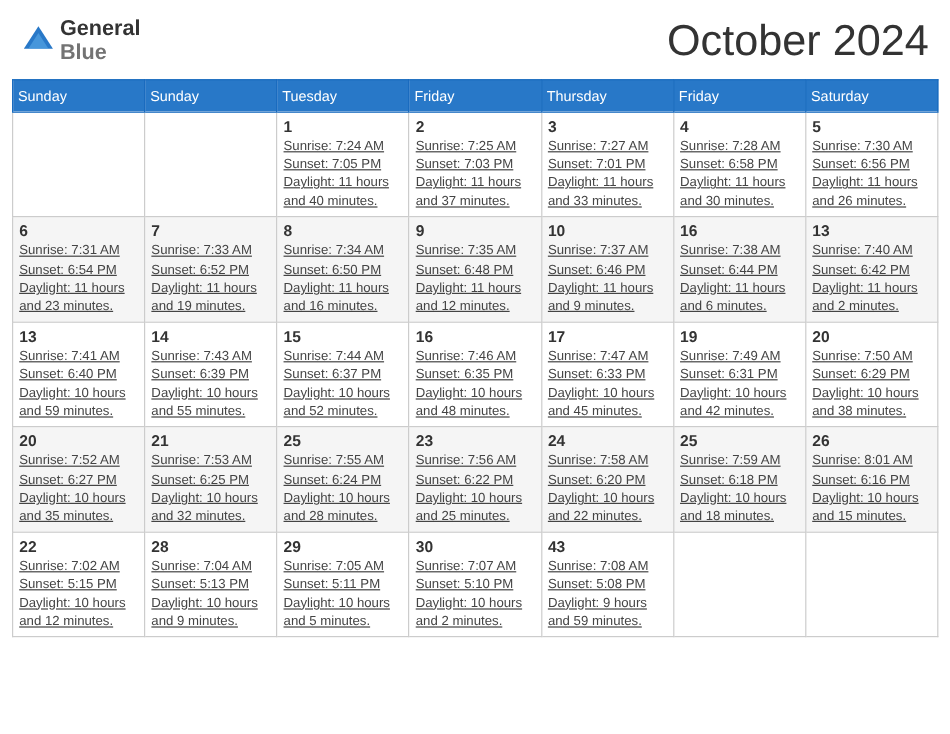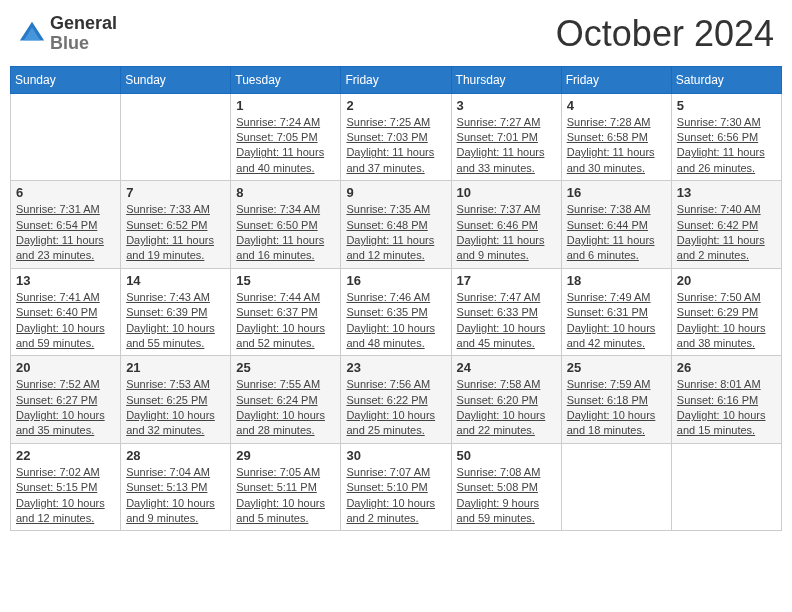"18" span.day-num { text: 18 -> 19 }
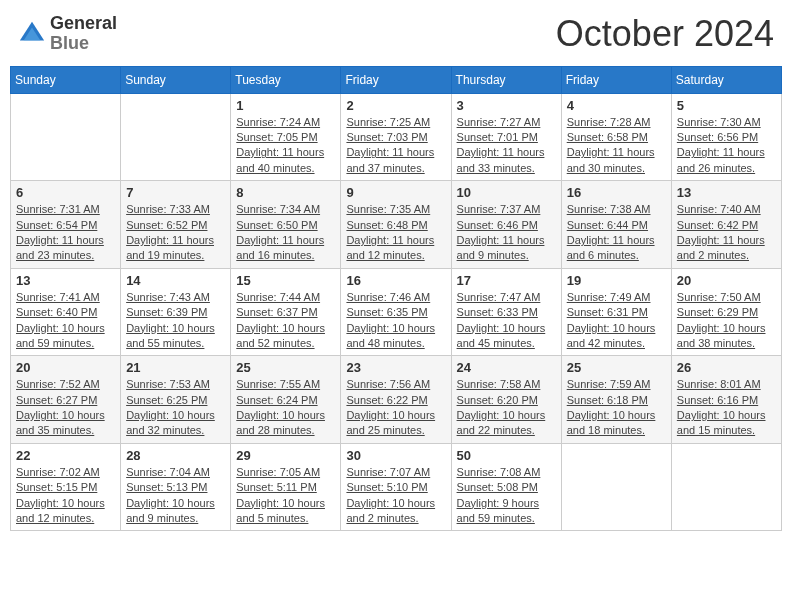"50" span.day-num { text: 50 -> 43 }
